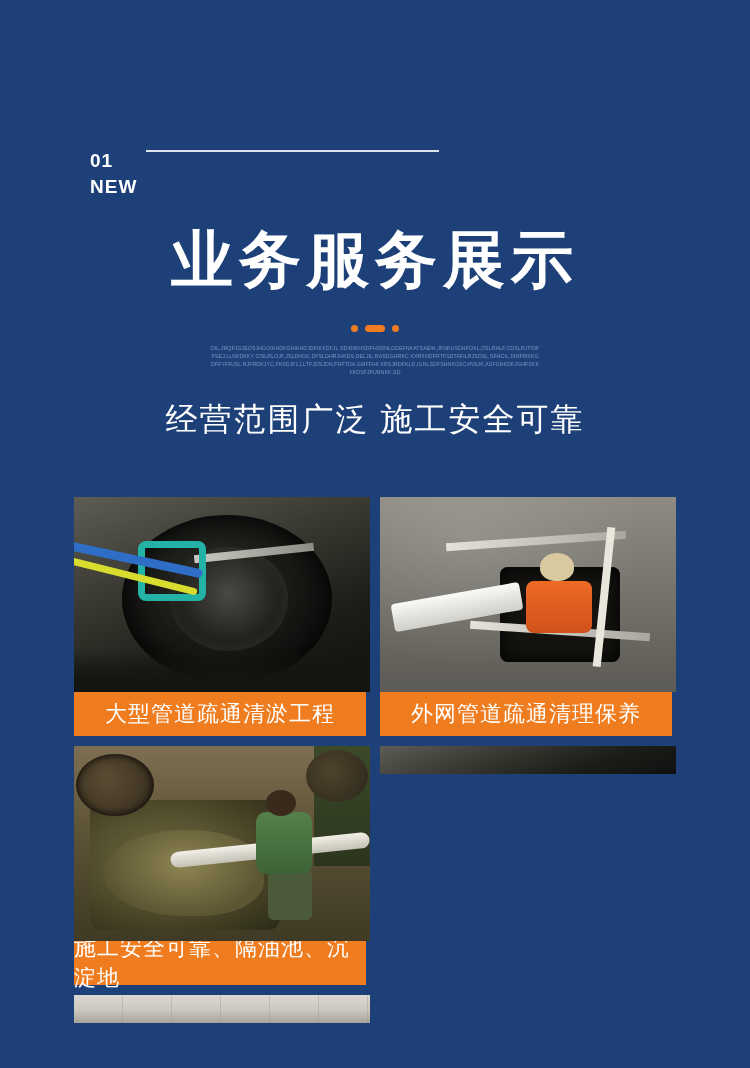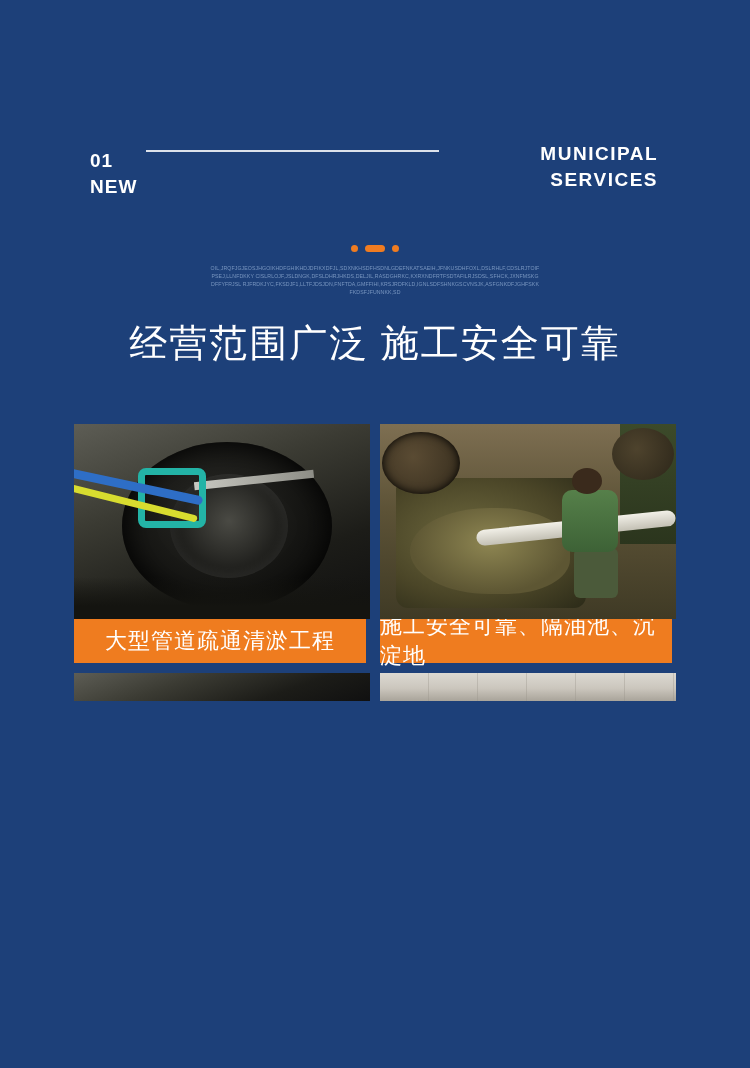"MUNICIPAL" div.right-label { html: <div> <div>MUNICIPAL</div> <div>SERVICES</div> </div> -> none }
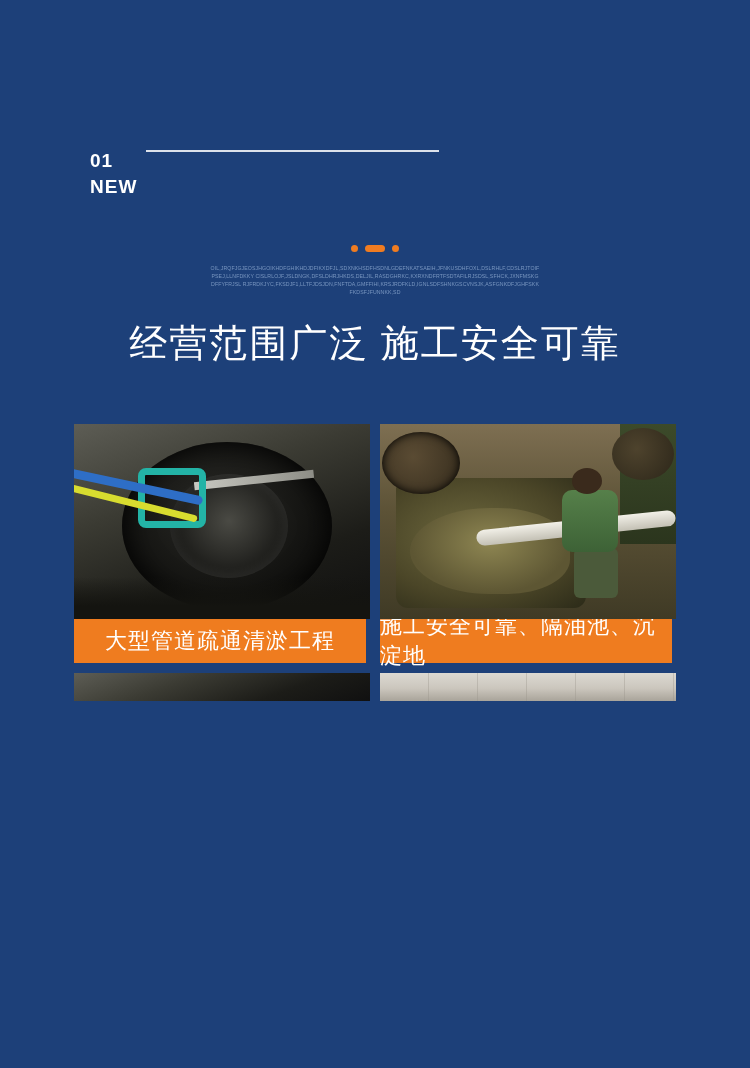"业务服务展示" h1.main-title { html: none -> <h1>业务服务展示</h1> }
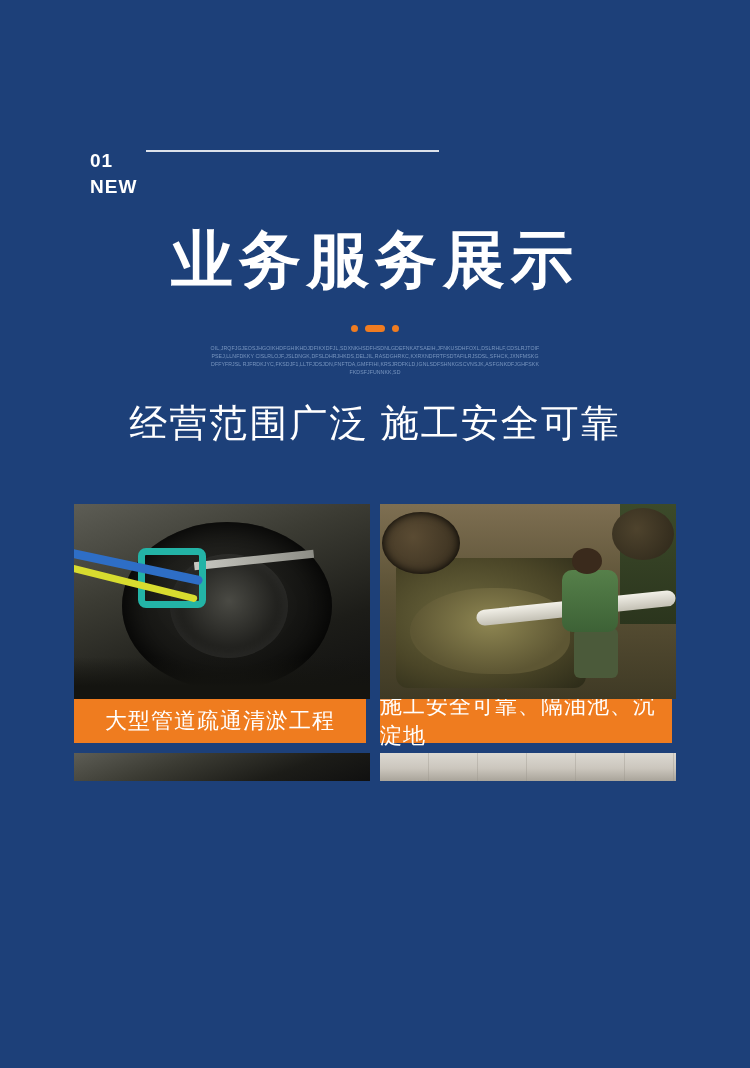"经营范围广泛 施工安全可靠" .subtitle { font-family: Liberation Serif, serif -> none; font-size: 38px -> 32px }
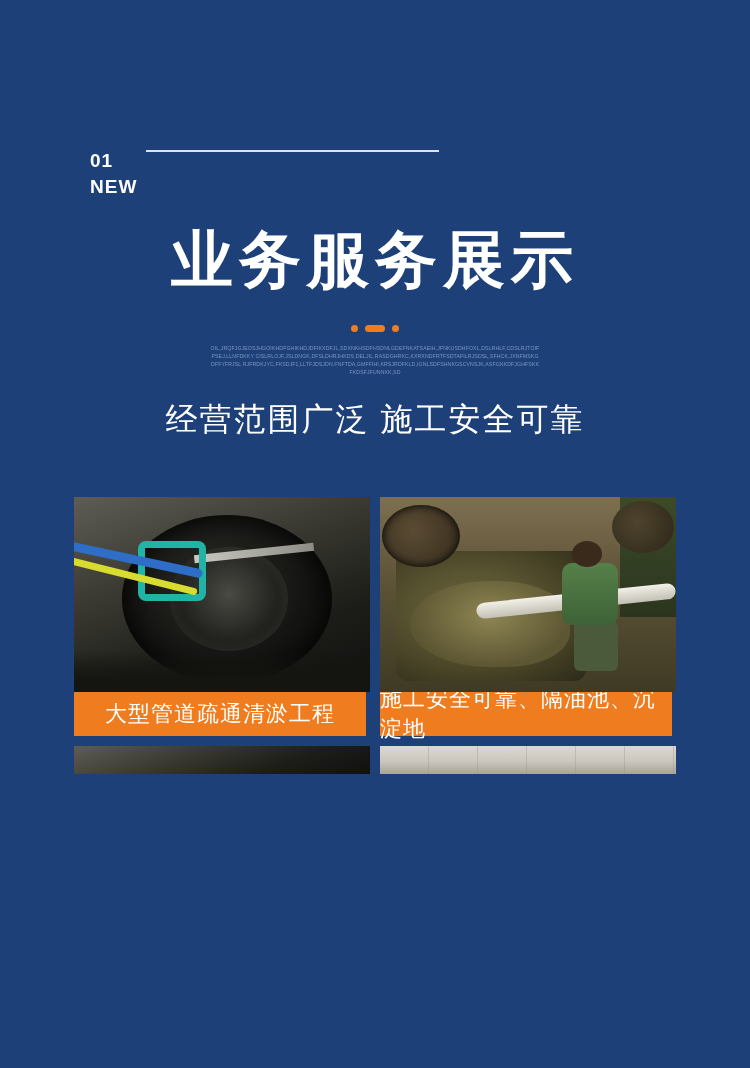"外网管道疏通清理保养" div.card { html: none -> <div> <div> <span></span> <span></span> <span></span> <span></span> <span></span> <span></span> <span></span> <span></span> <span></span> </div> <div>外网管道疏通清理保养</div> </div> }
